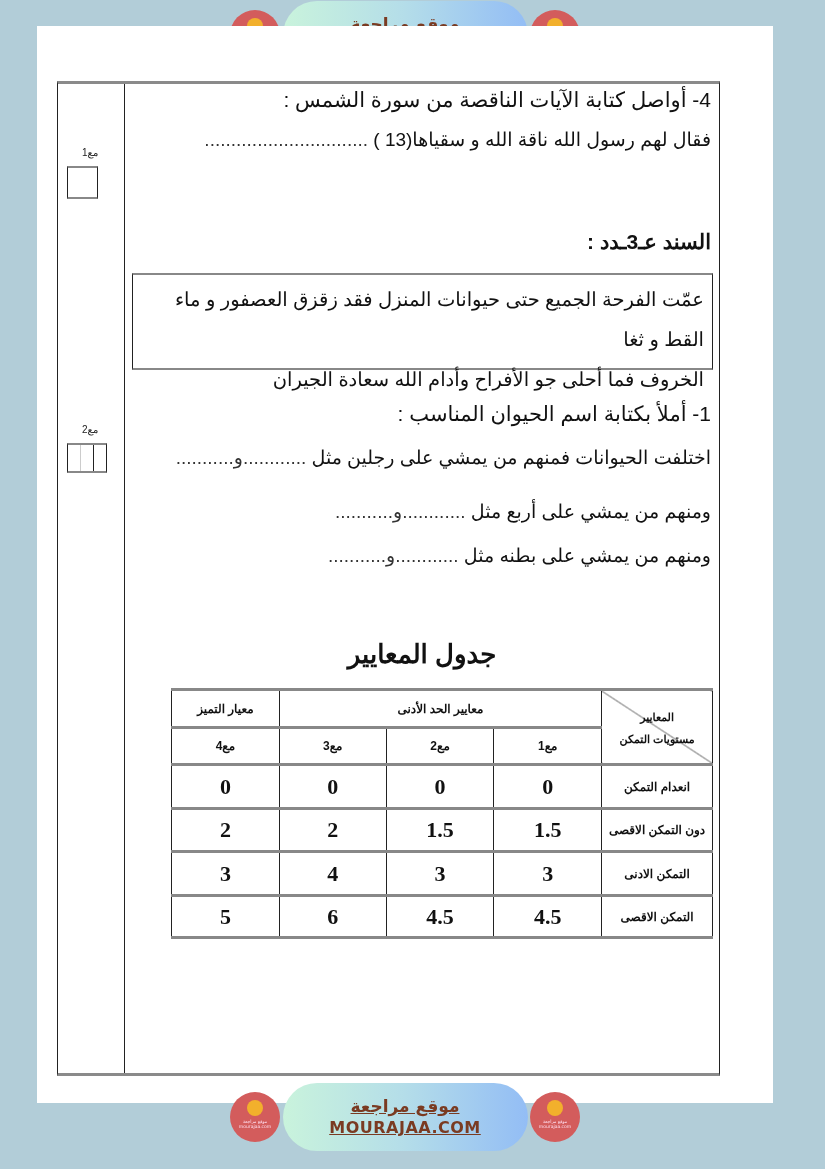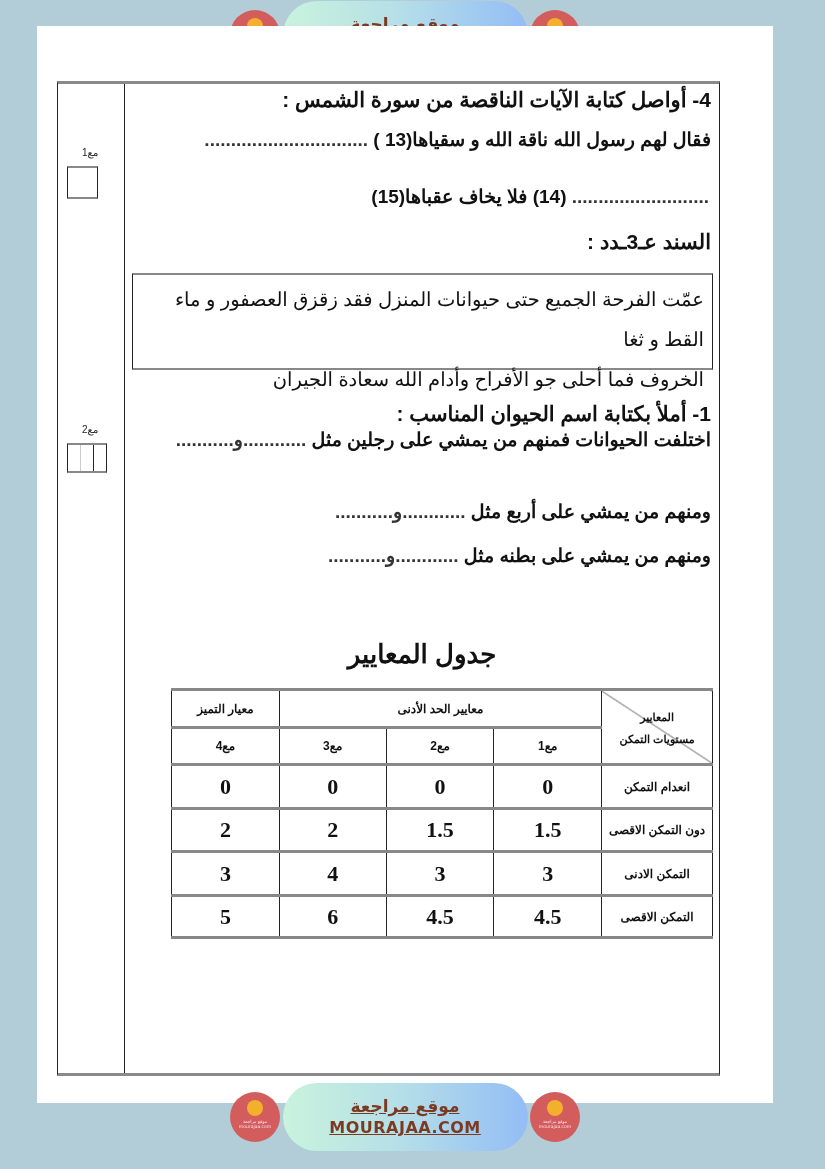"4- أواصل كتابة الآيات الناقصة" .line { font-weight: bold -> none }
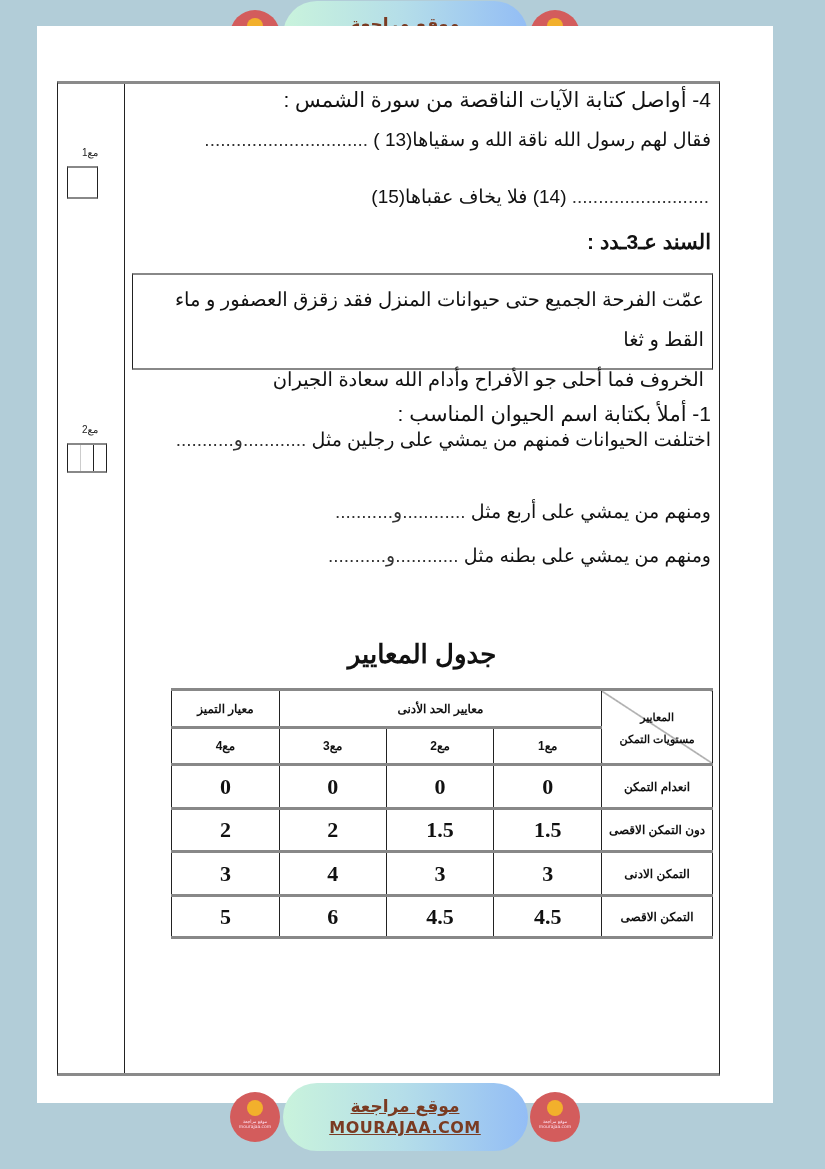".......................... (14) فلا يخاف" div.line { html: <div> <span>..........................</span> <span>(14) فلا يخاف عقباها(15)</span> </div> -> none }
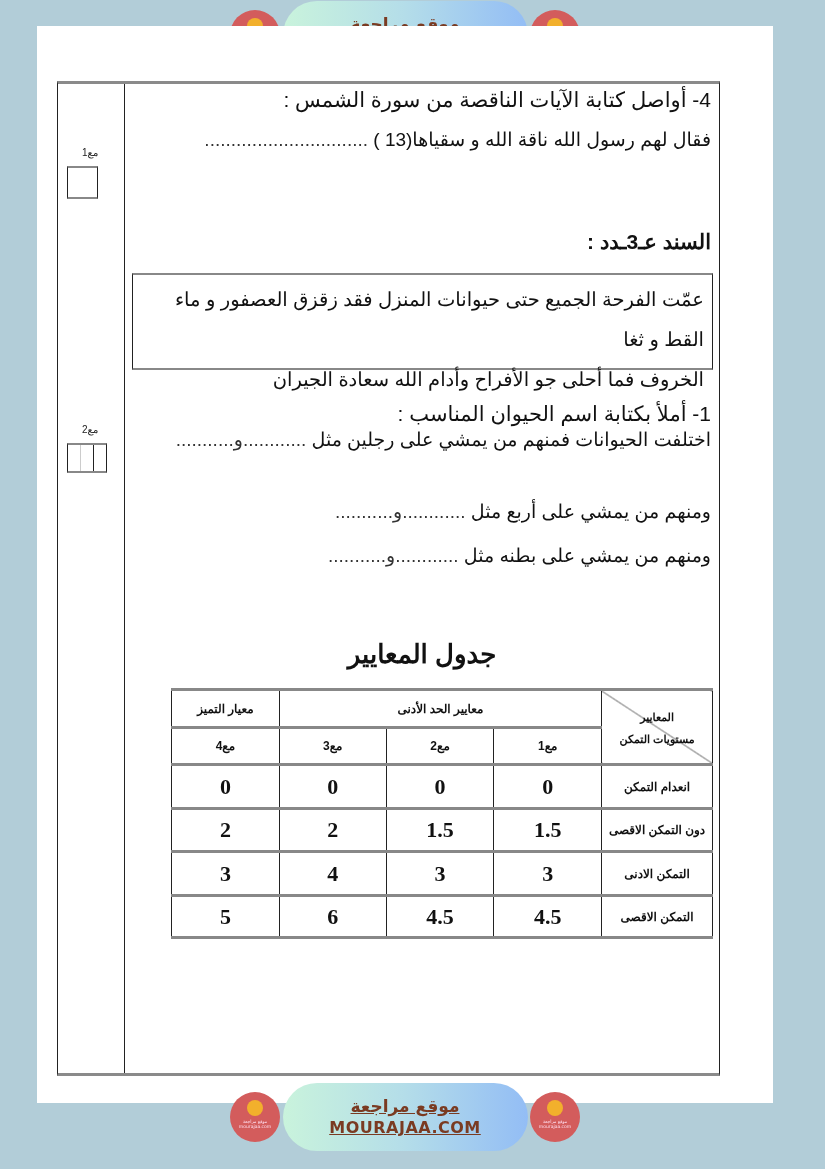"اختلفت الحيوانات فمنهم من يمشي" div.line { top: 344px -> 362px }
